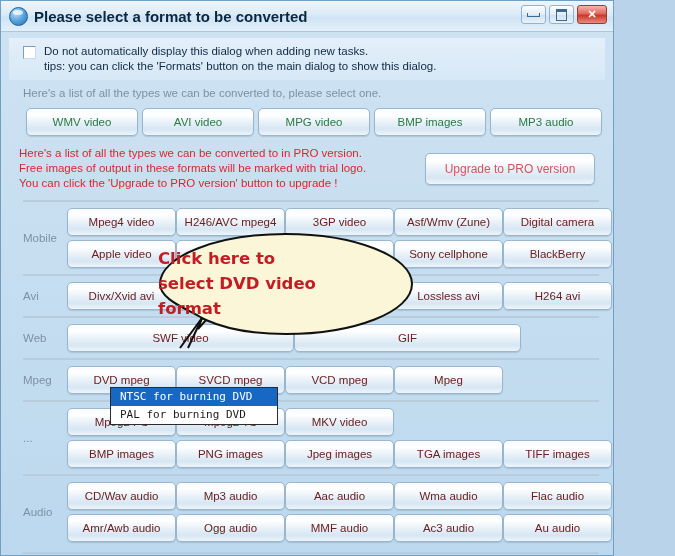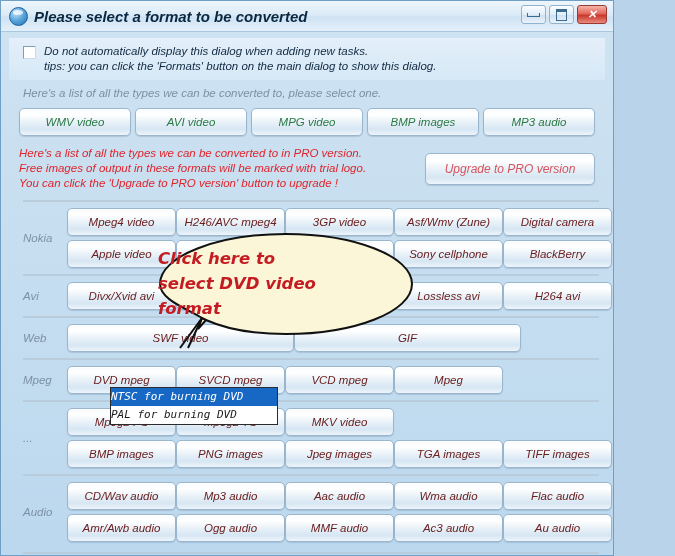"Please select a format to" .window { font-style: italic -> none }
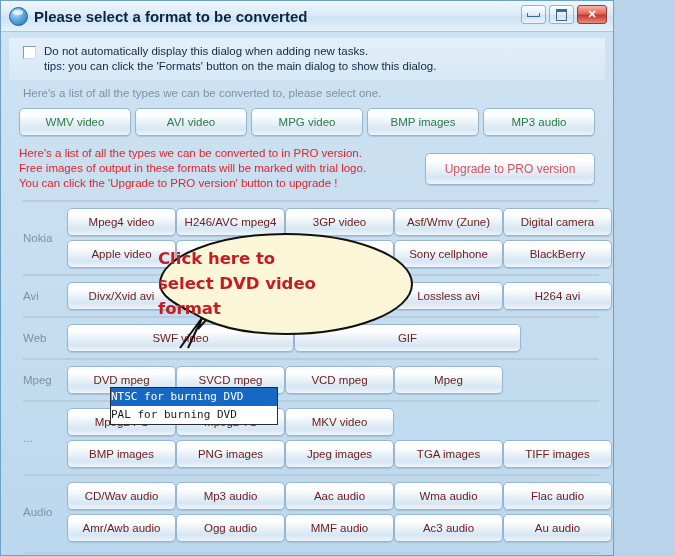"WMV video" .freerow { padding: 0 18px -> 0 11px }
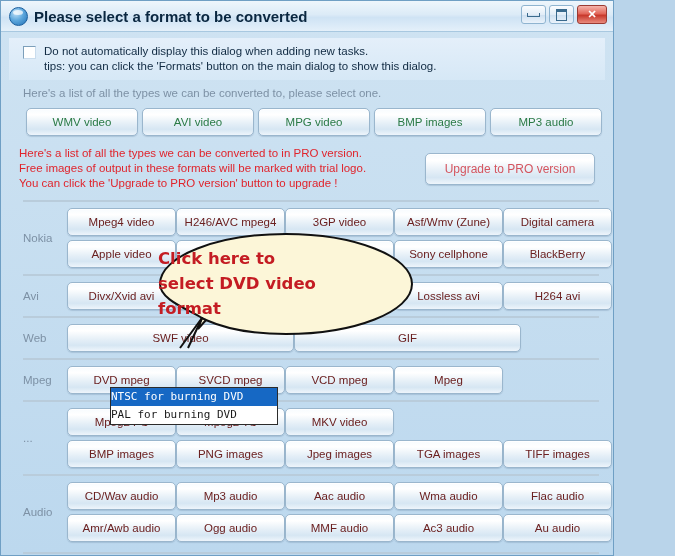"Nokia" div.catlabel { text: Nokia -> Mobile }
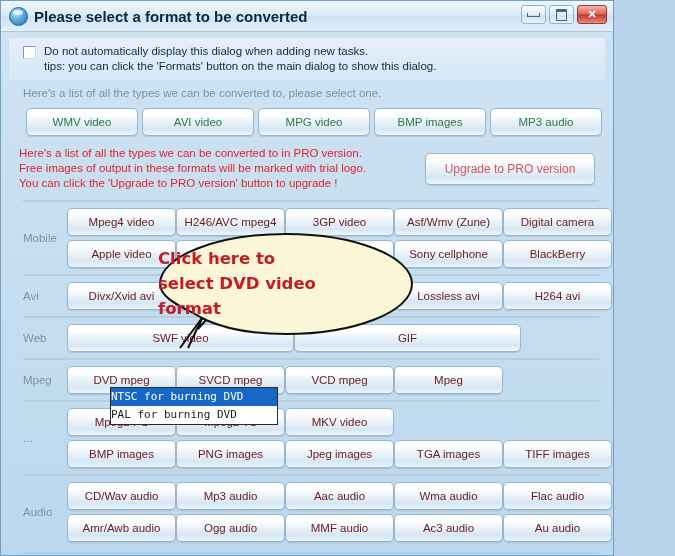"NTSC for burning DVD" .ditem { padding-left: none -> 9px }
